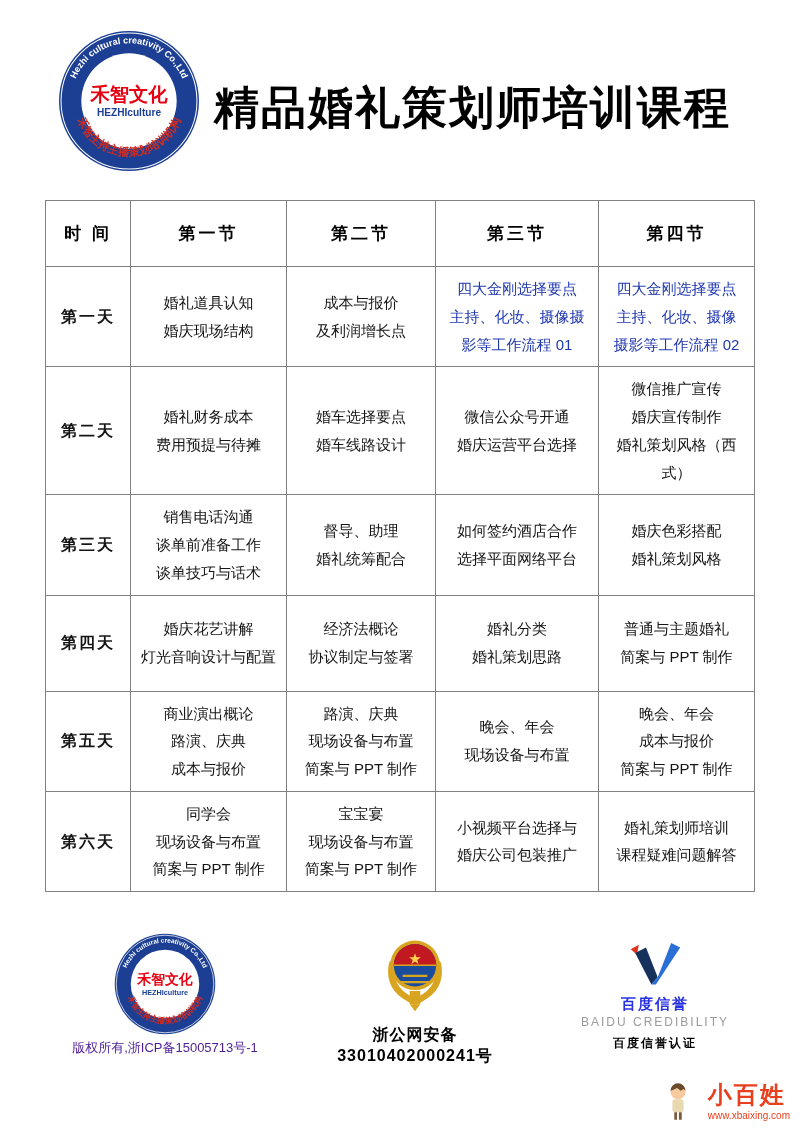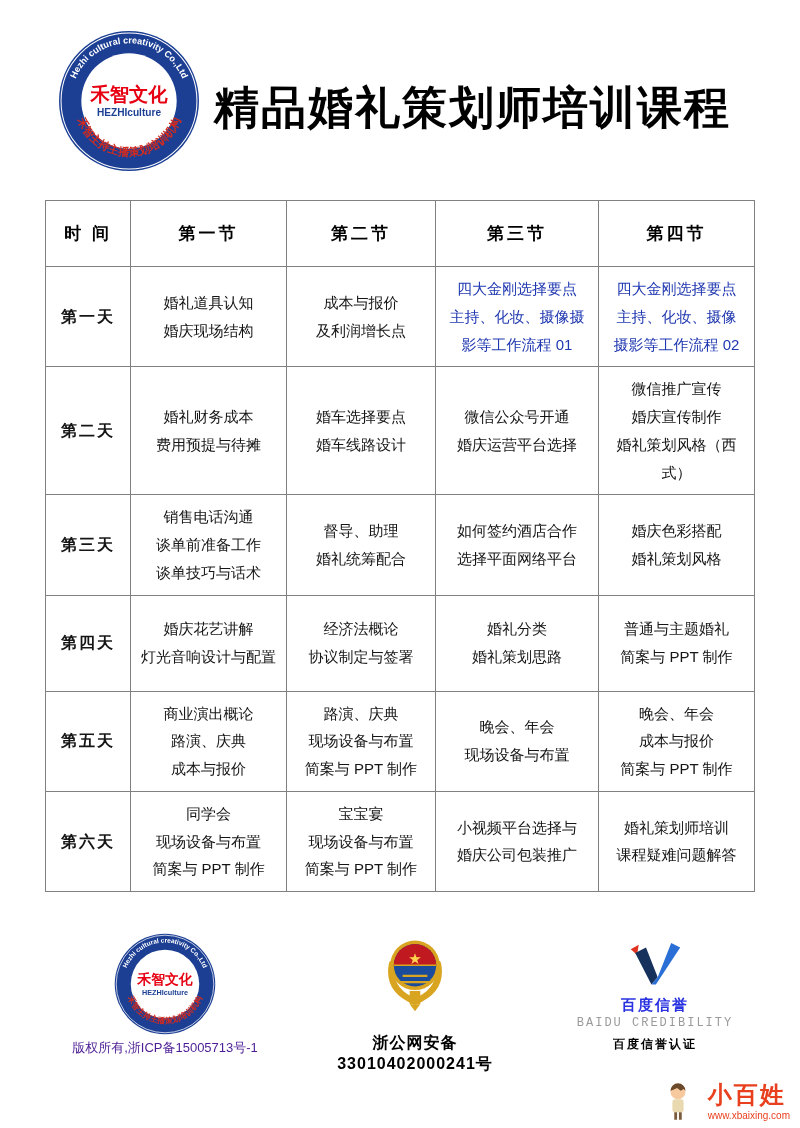"百度信誉" .footer-right { font-family: Liberation Mono, monospace -> none }
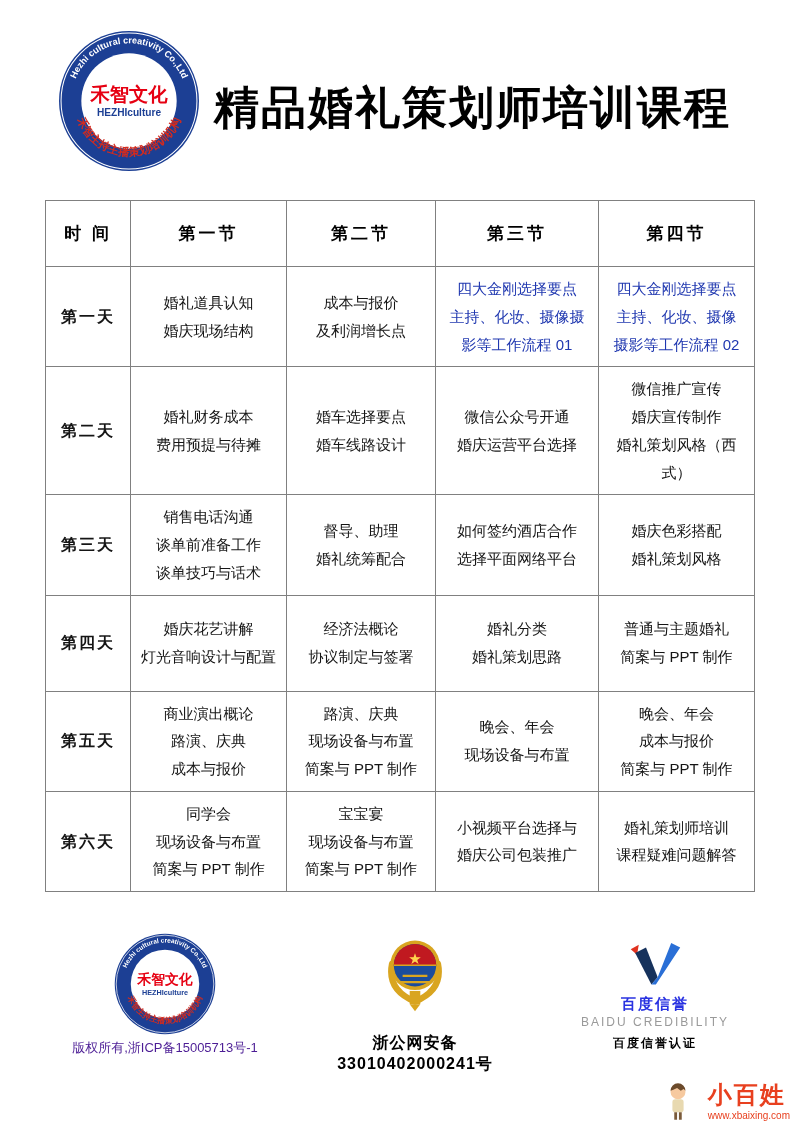"浙公网安备 33010402000241号" .police-text { margin-top: 16px -> 8px }
